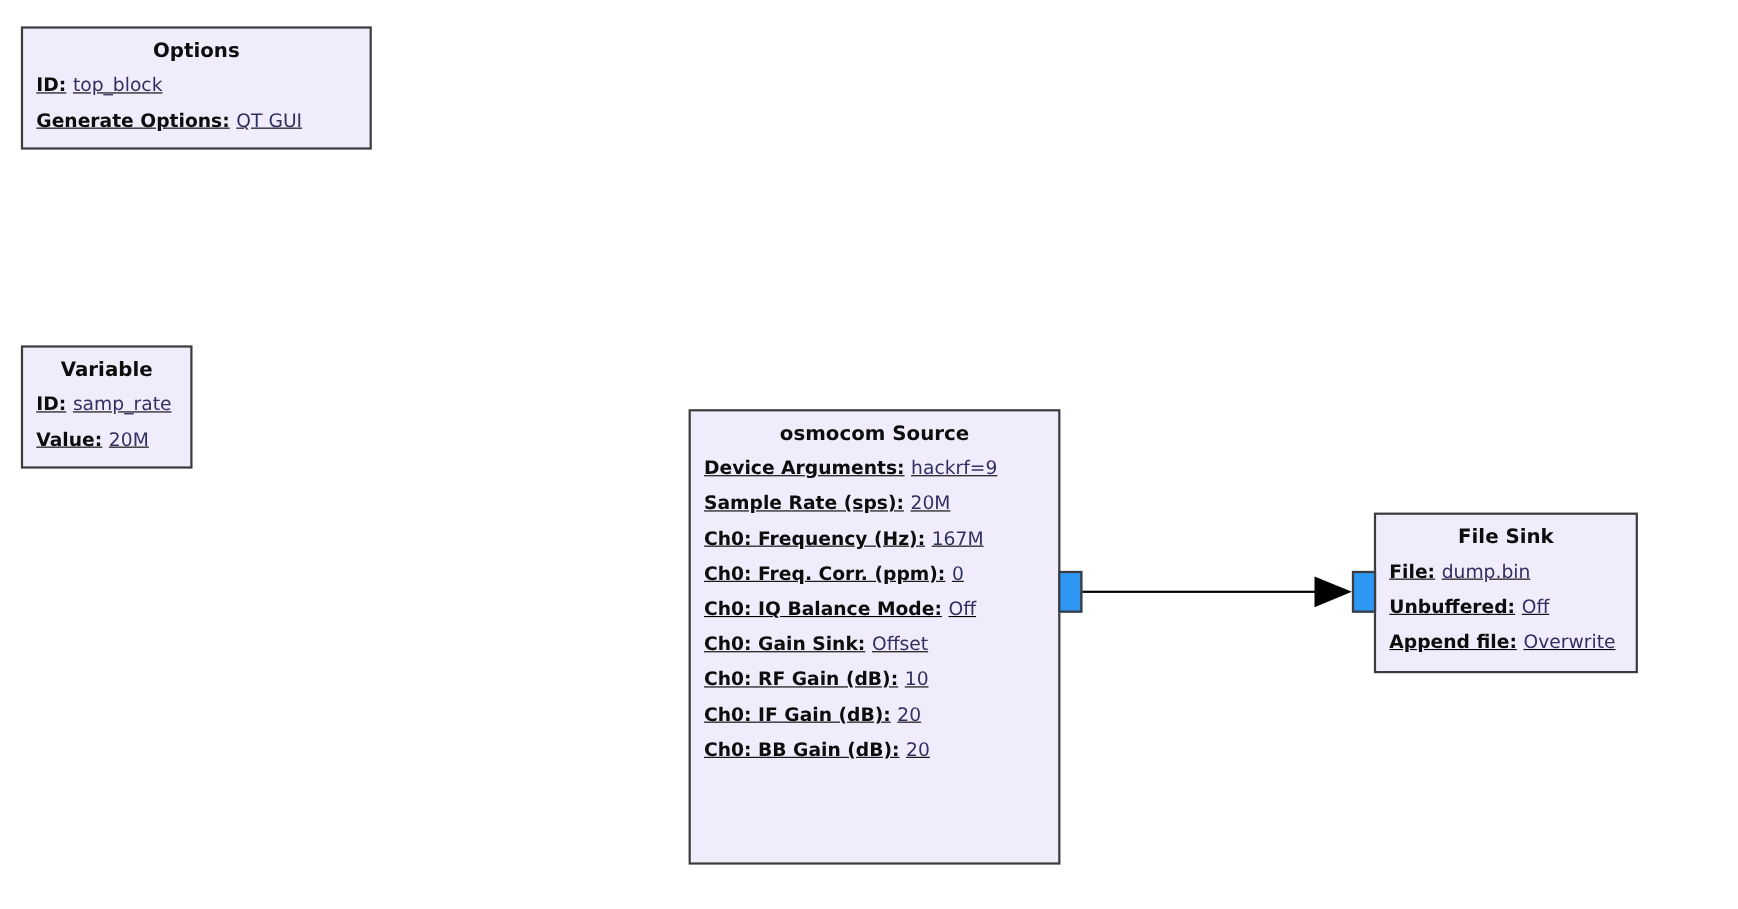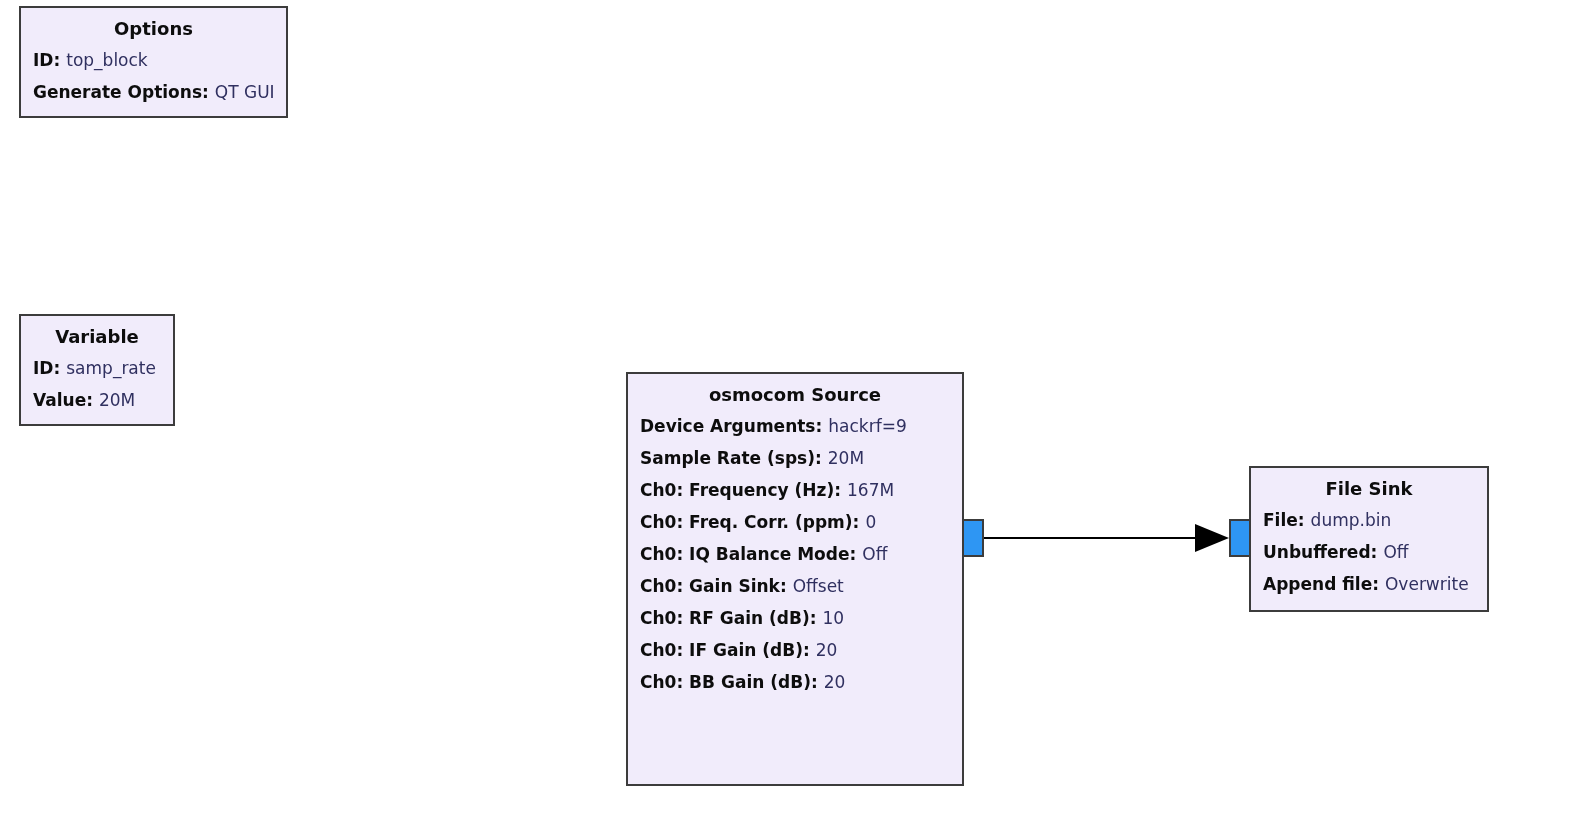"Options" #block-options { top: 6px -> 24px; width: 269px -> 319px }
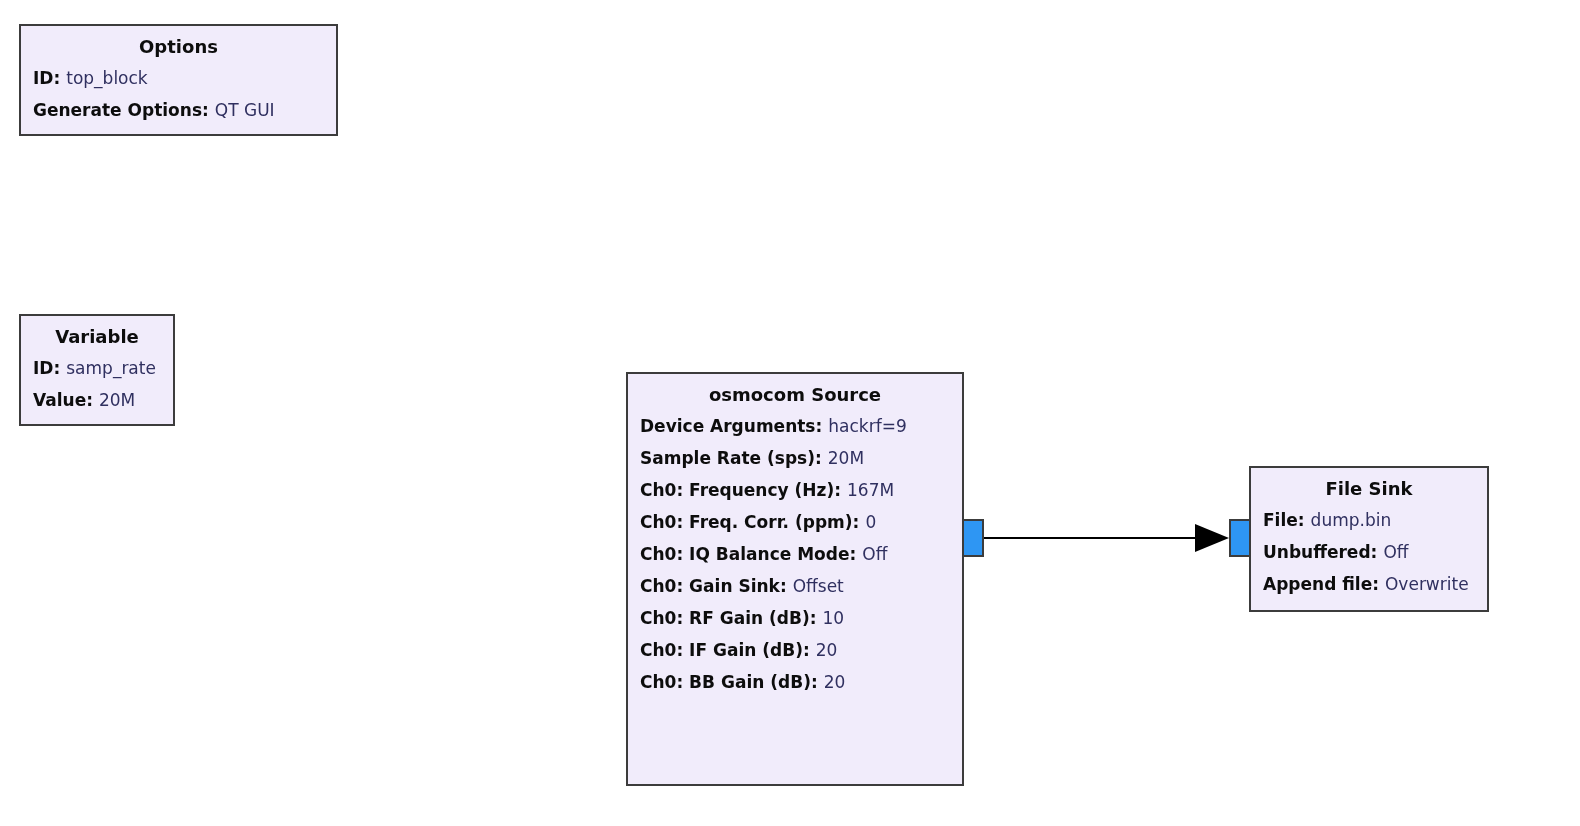"ID: top_block" .param { text-decoration: none -> underline }
